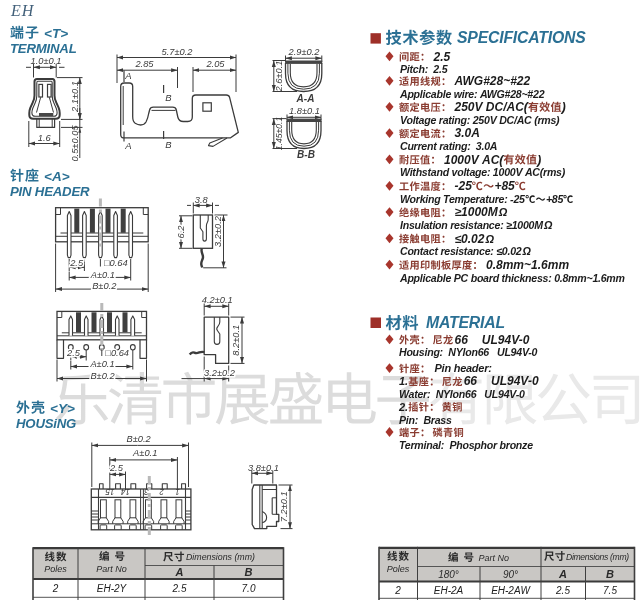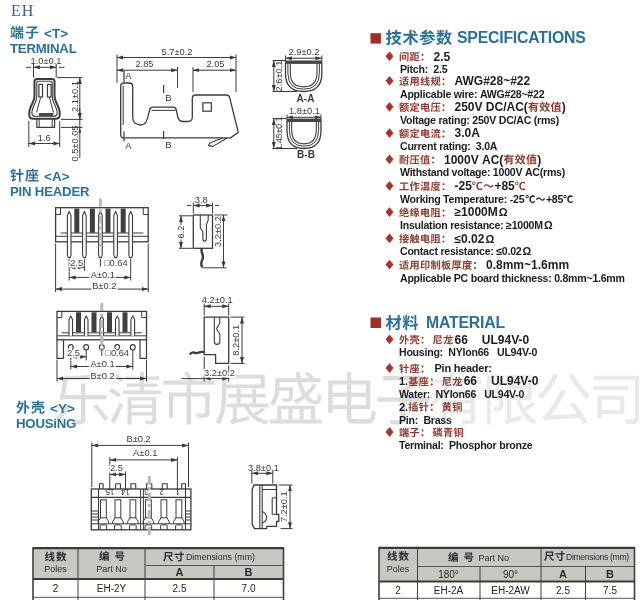"EH" #page { font-style: none -> italic }
